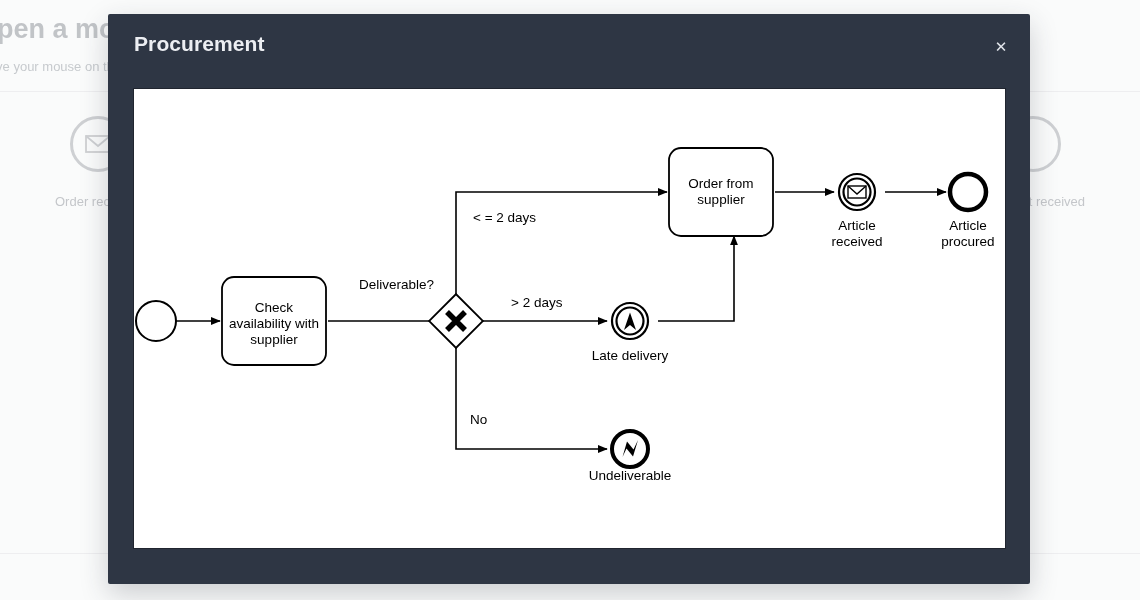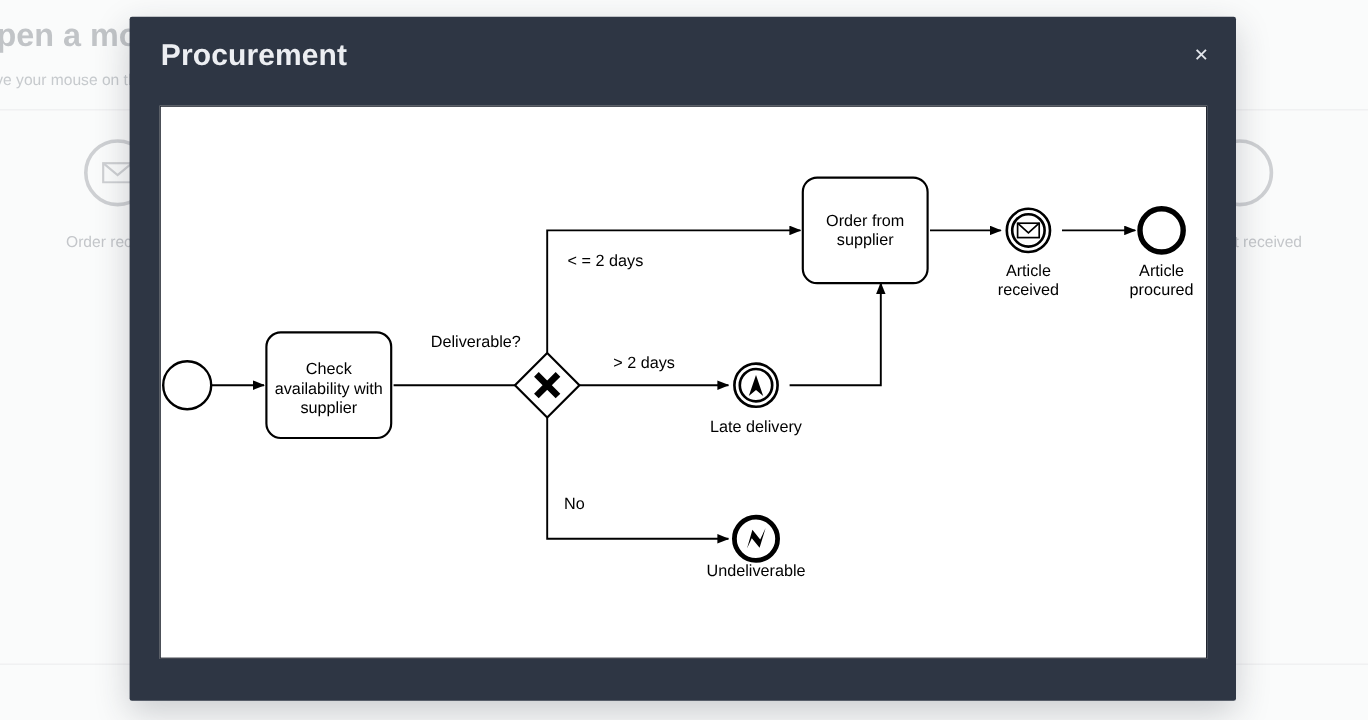"Procurement" .modal-title { font-size: 25px -> 21px }
